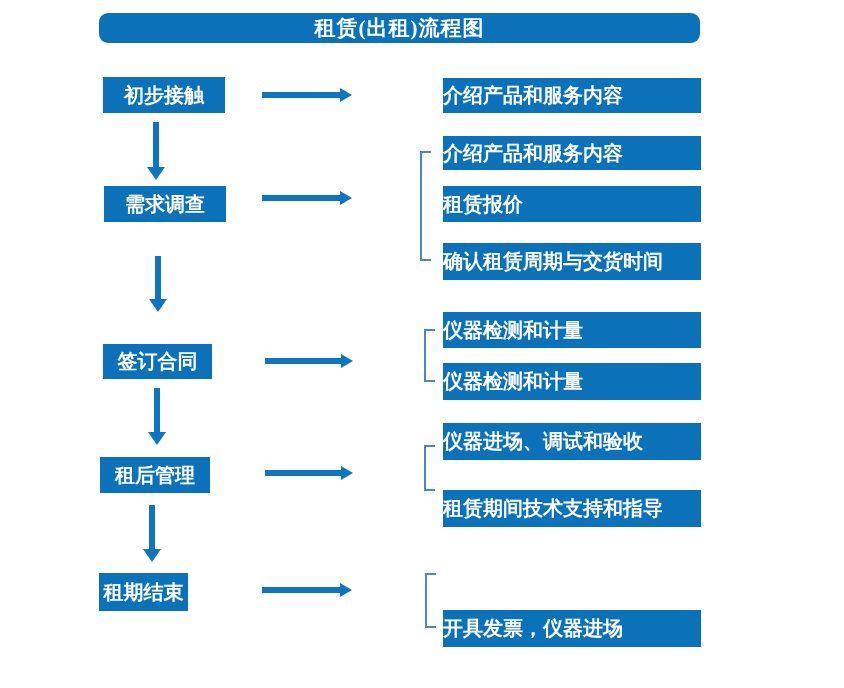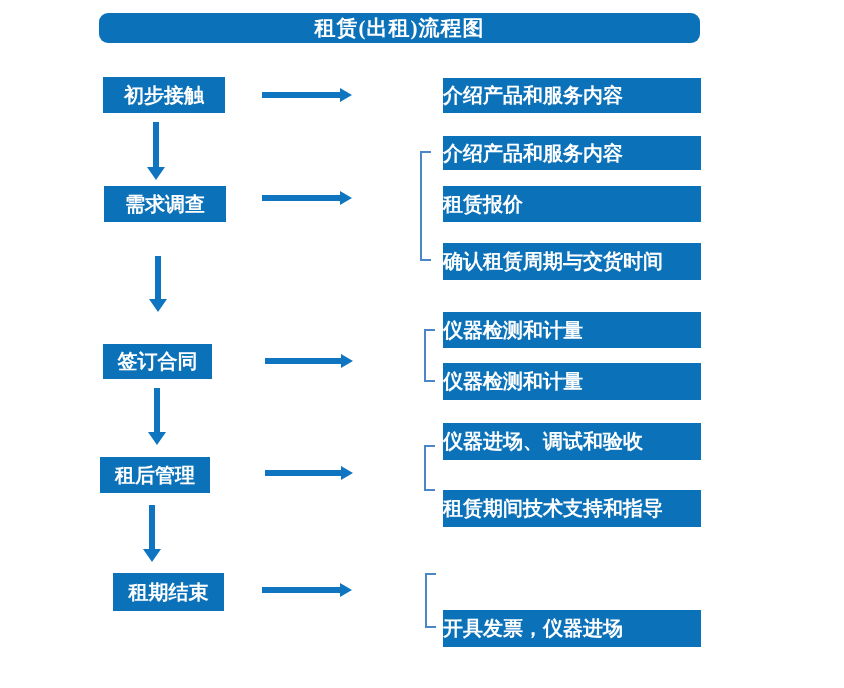"租期结束" div.box { left: 113px -> 99px; width: 111px -> 89px }
